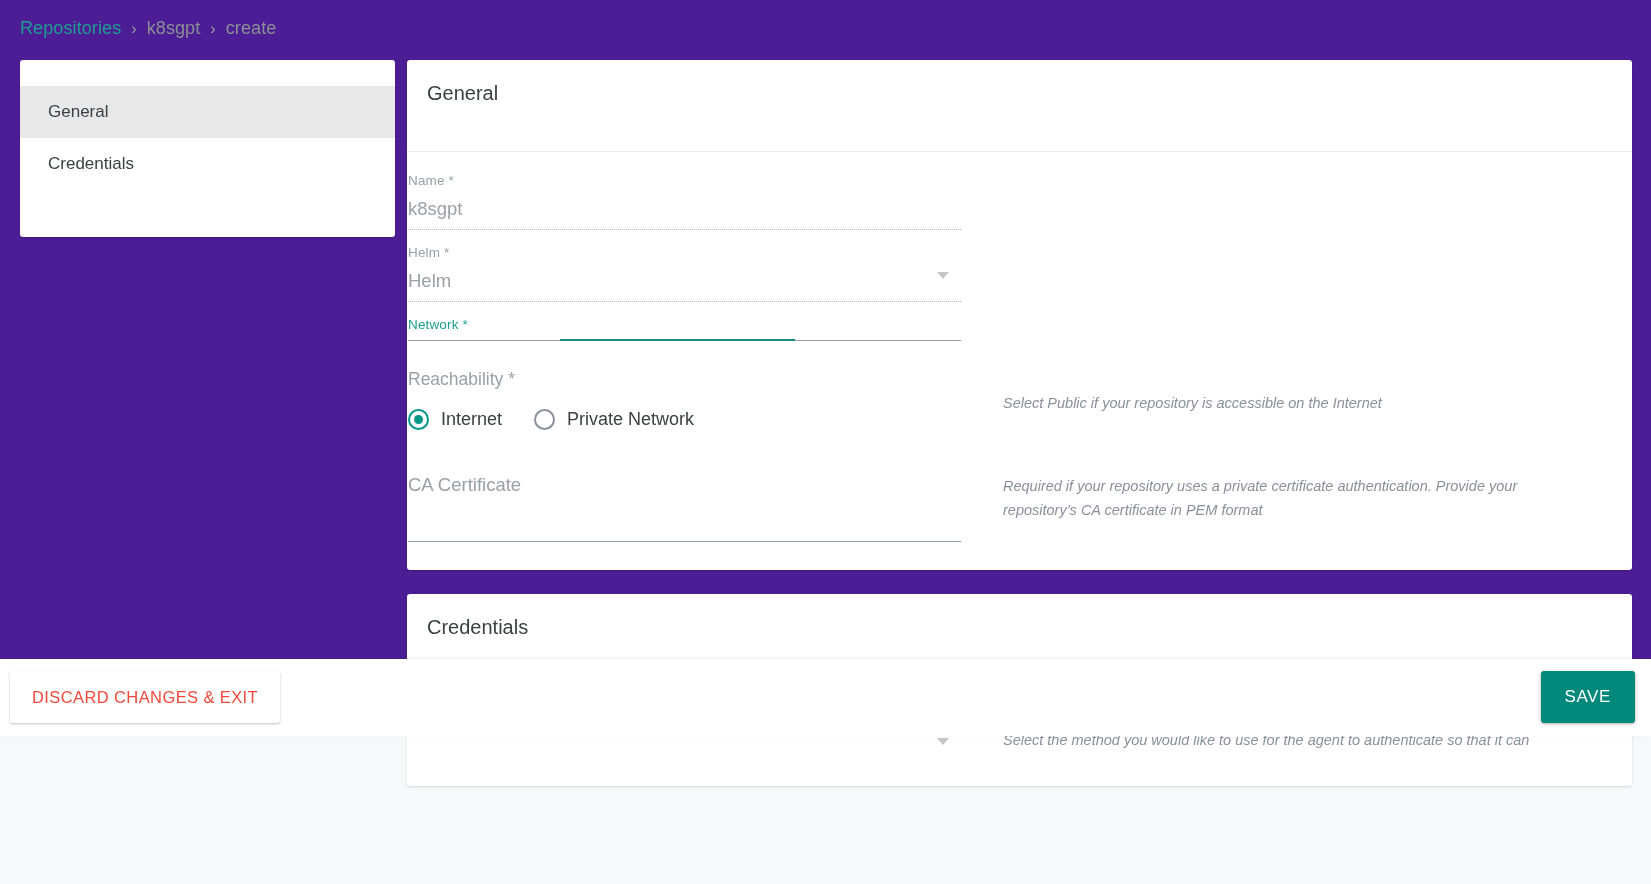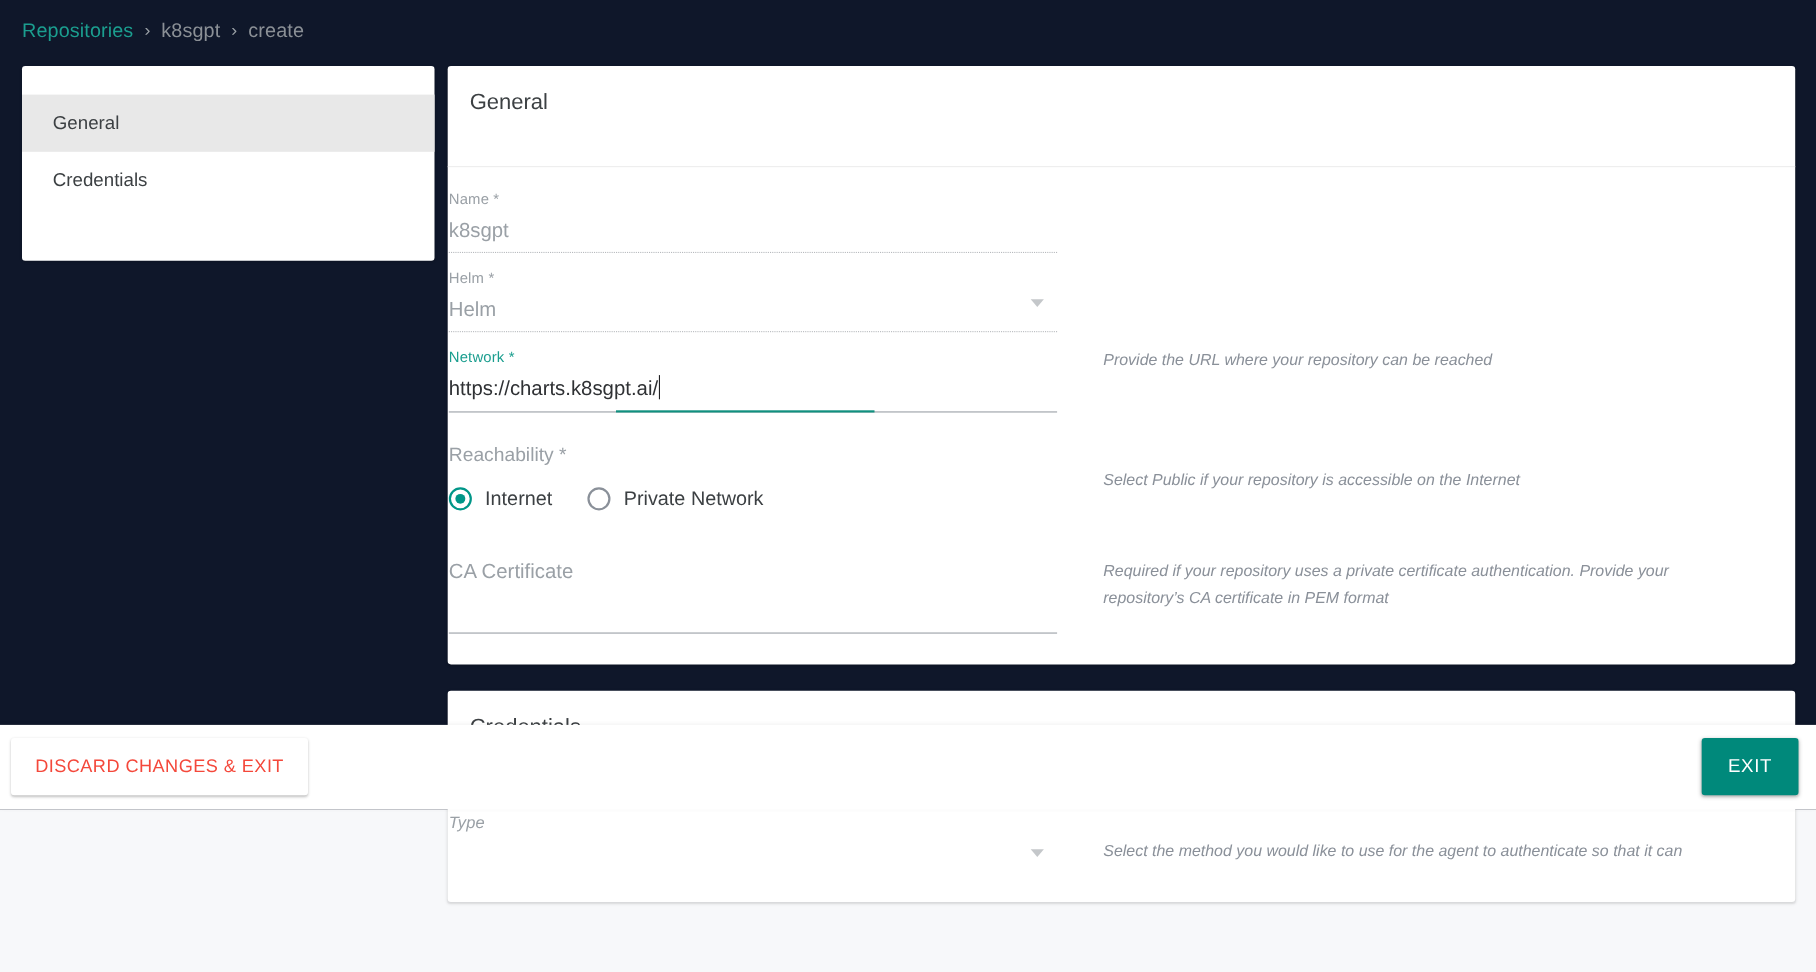"Repositories" .page { background: #0f172a -> #4c1d95 }
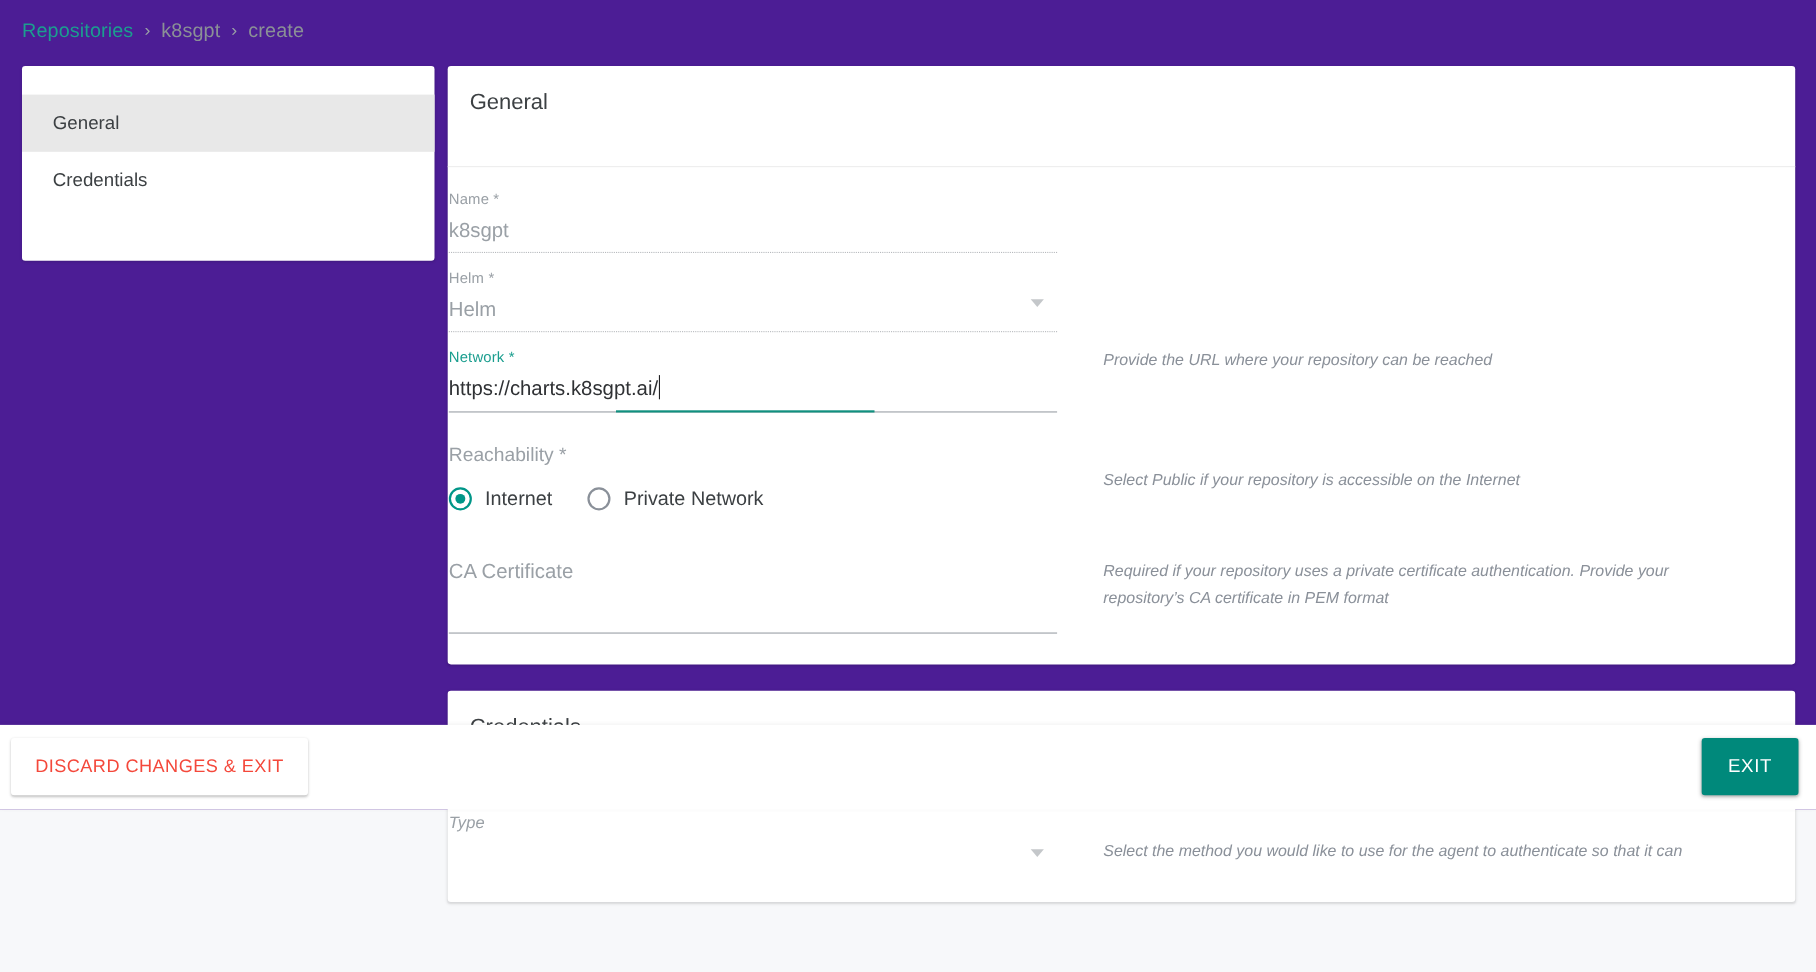"Provide the URL where your" div.hint { html: <div>Provide the URL where your repository can be reached</div> -> none }
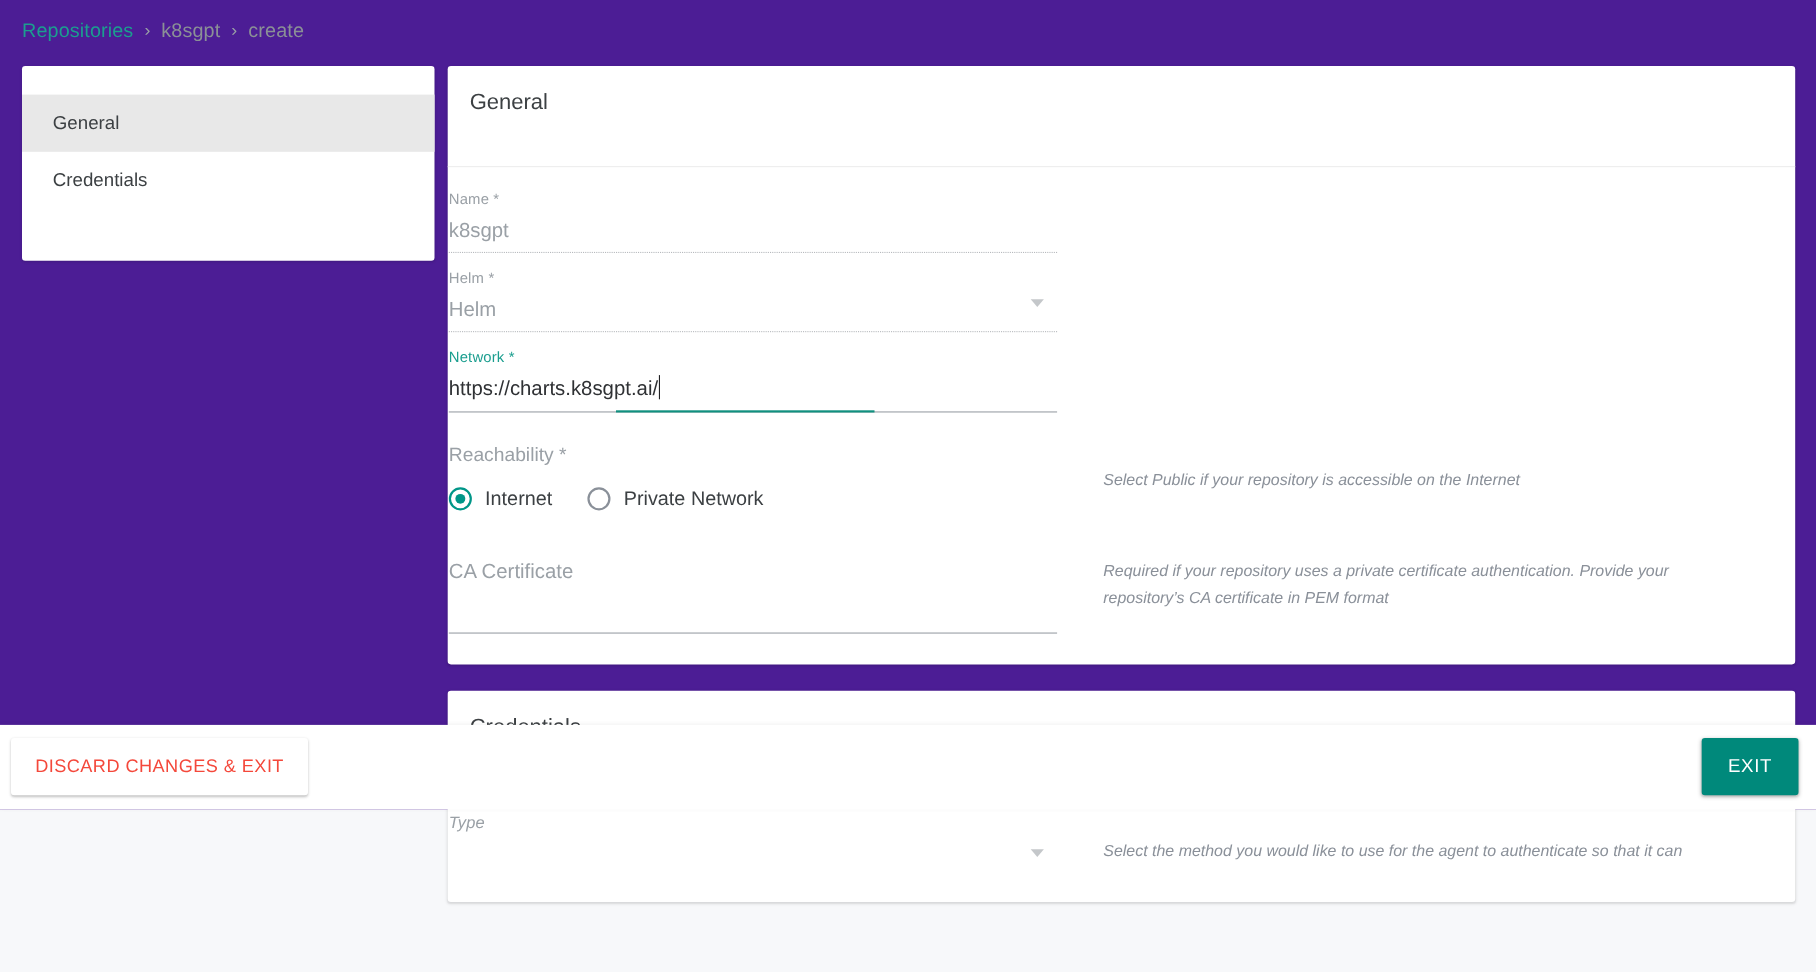"https://charts.k8sgpt.ai/" div.fvalue { html: <div><span>https://charts.k8sgpt.ai/</span><span></span></div> -> none }
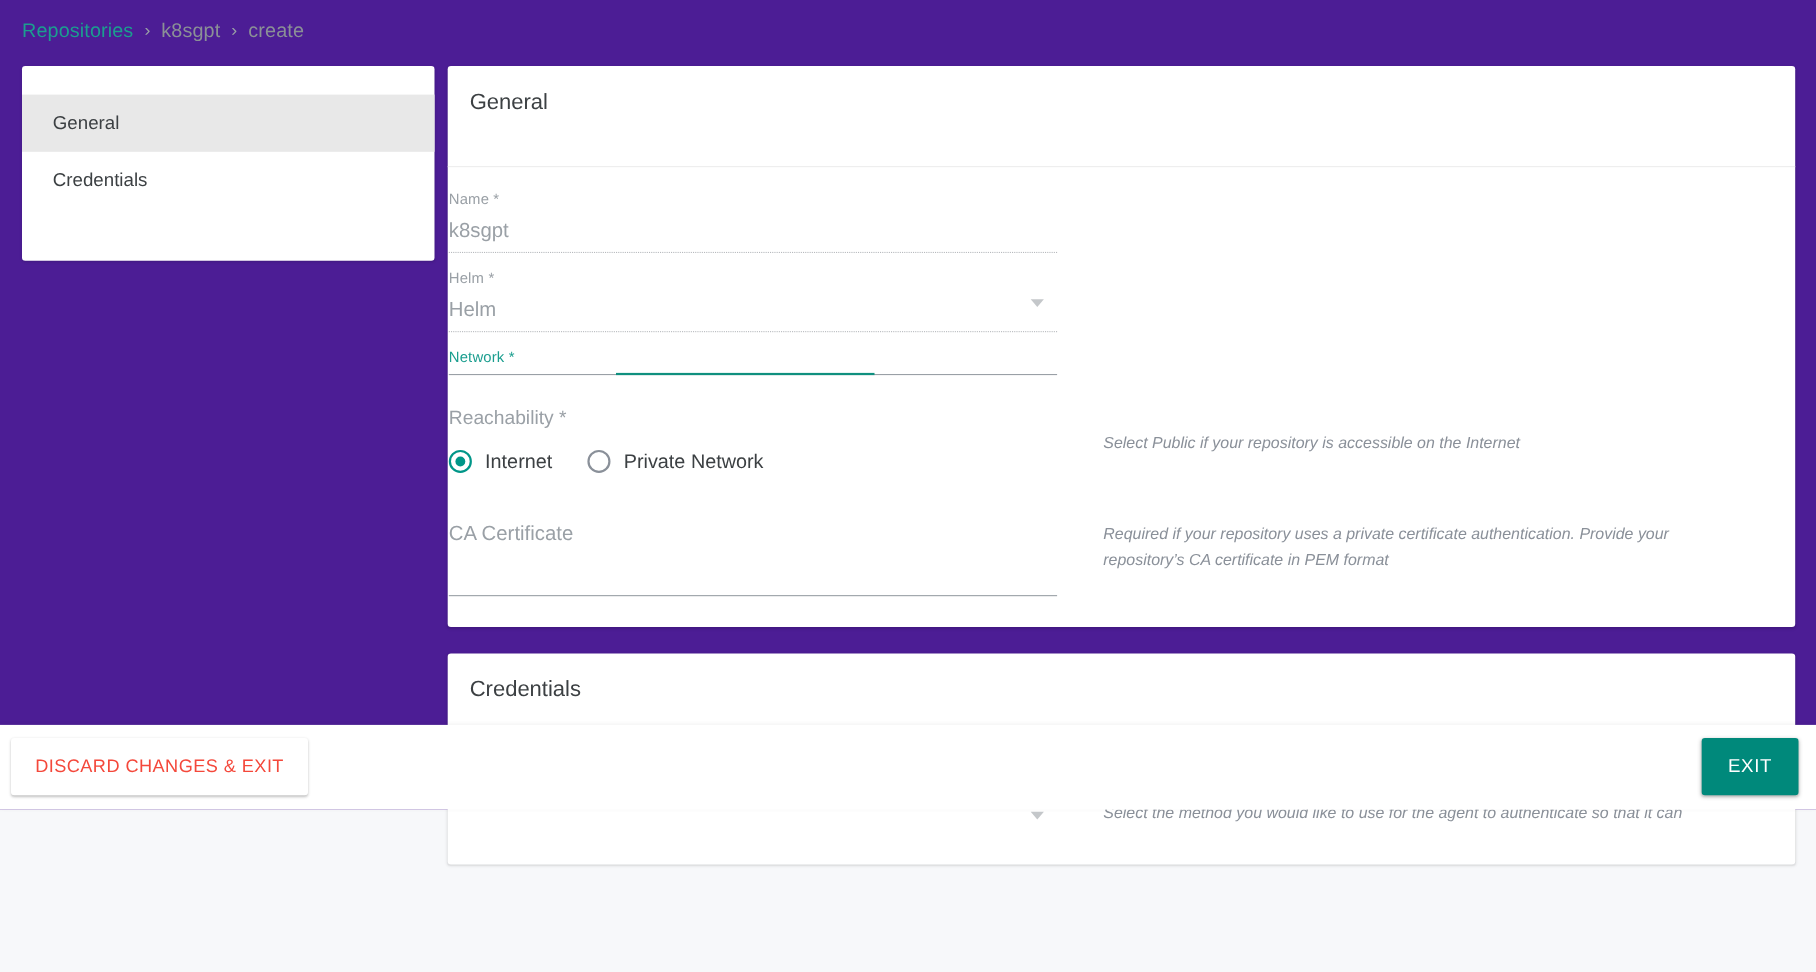"EXIT" button.save-btn { text: EXIT -> SAVE }
